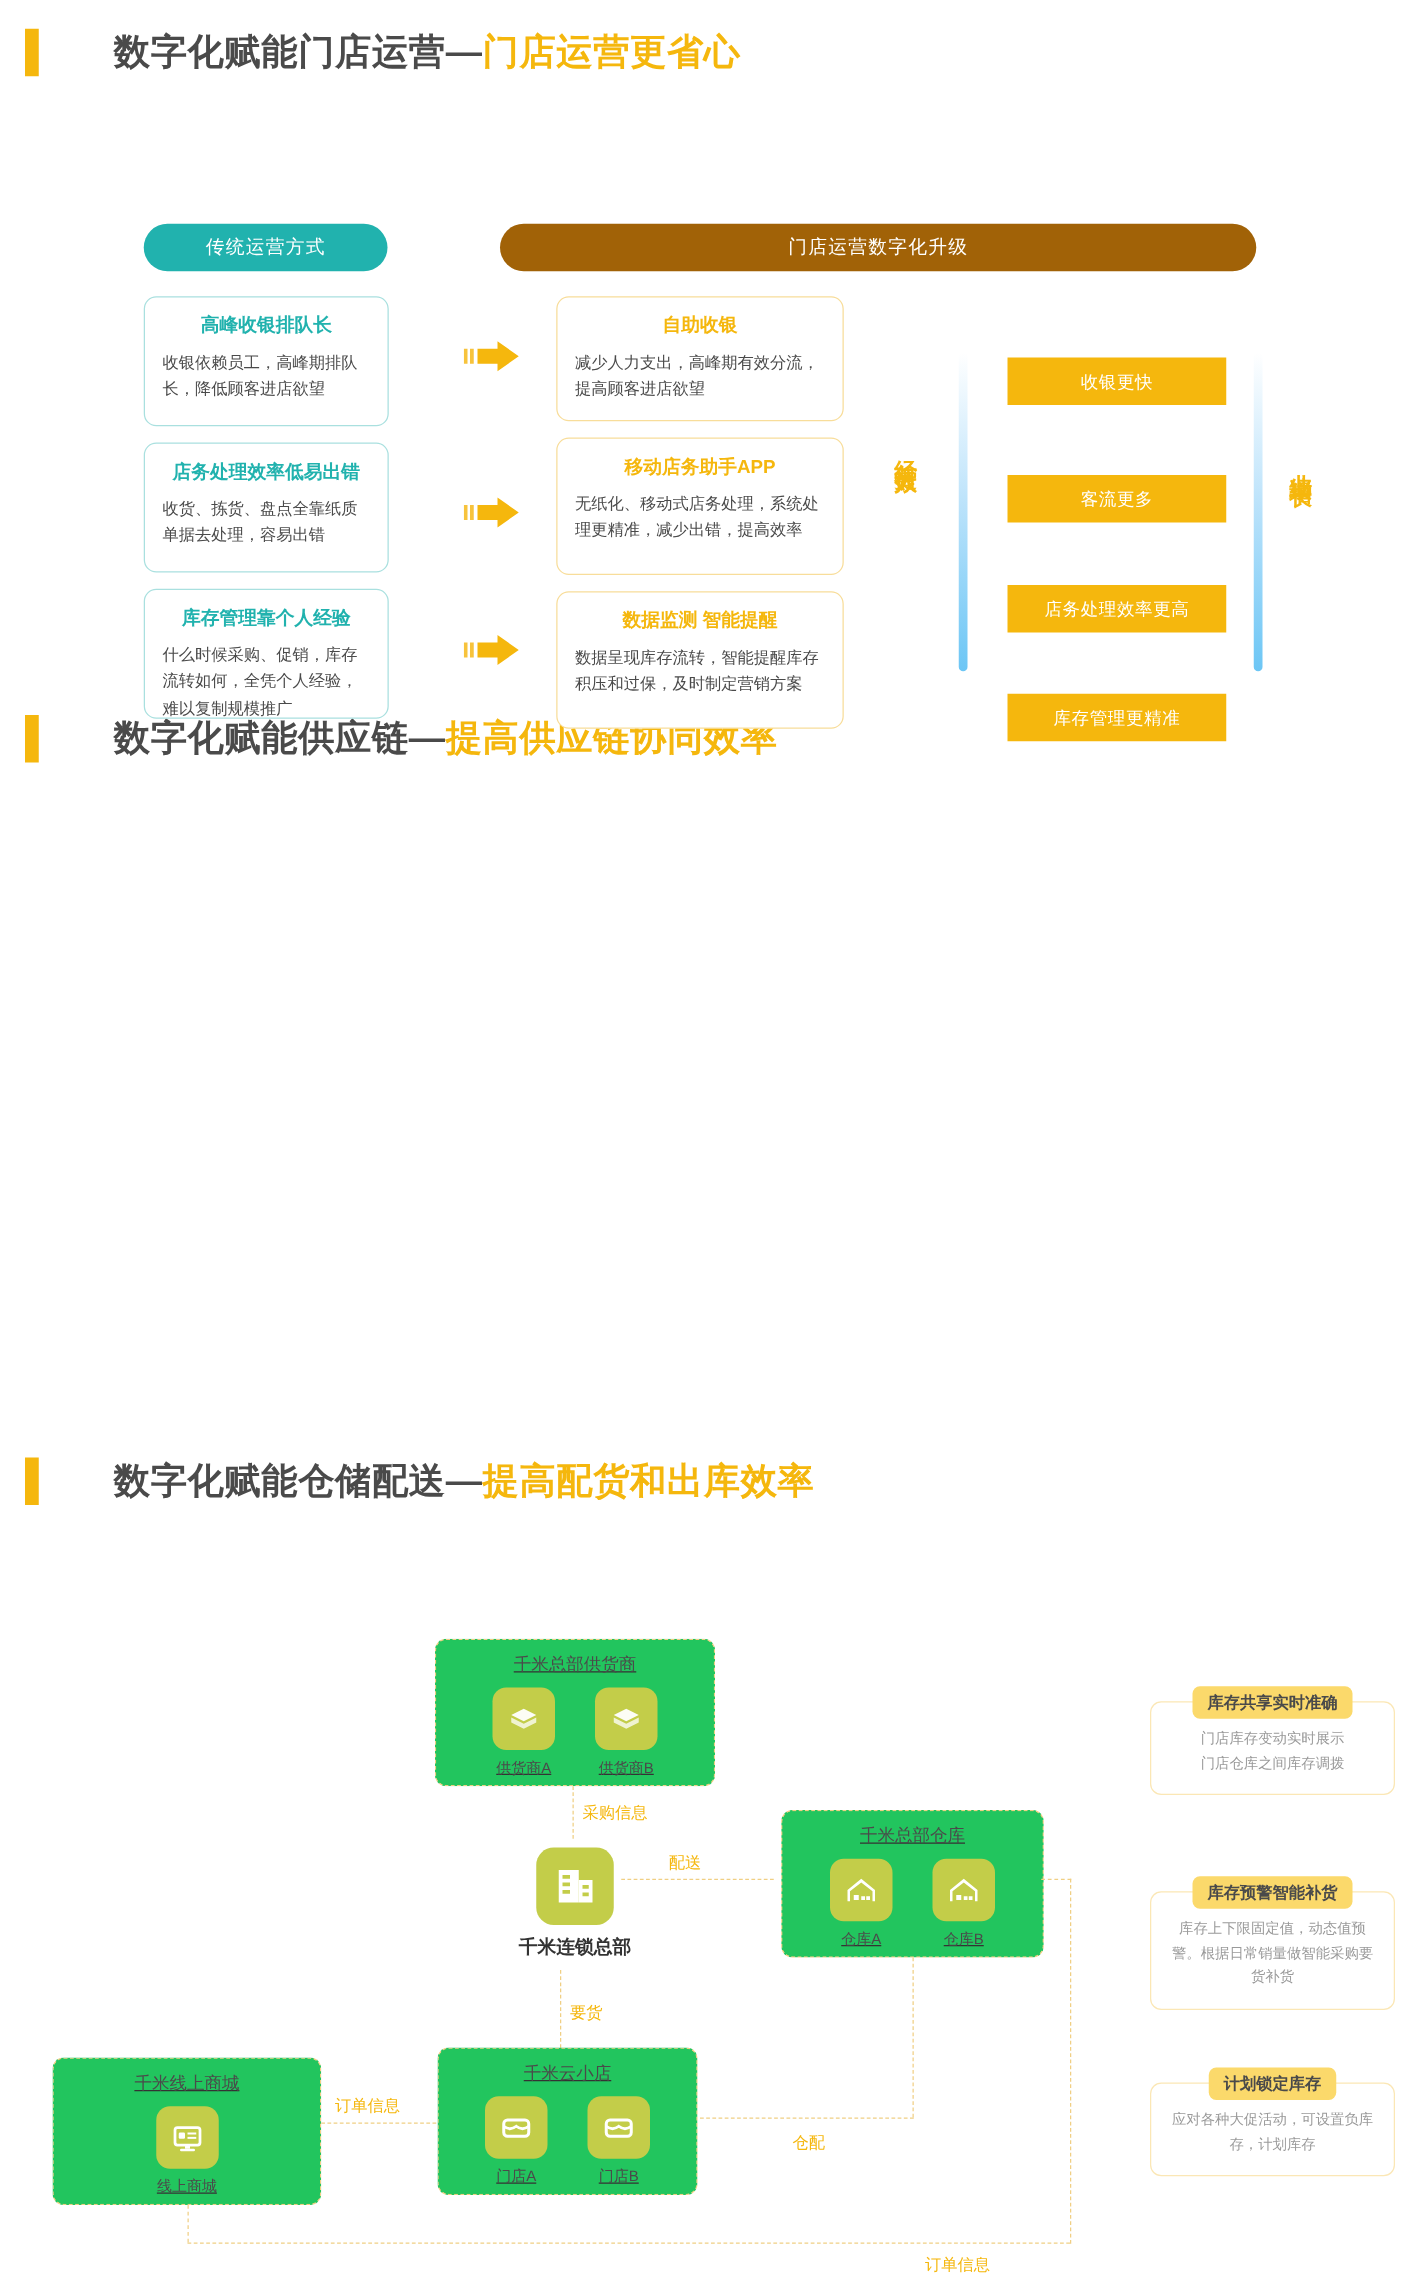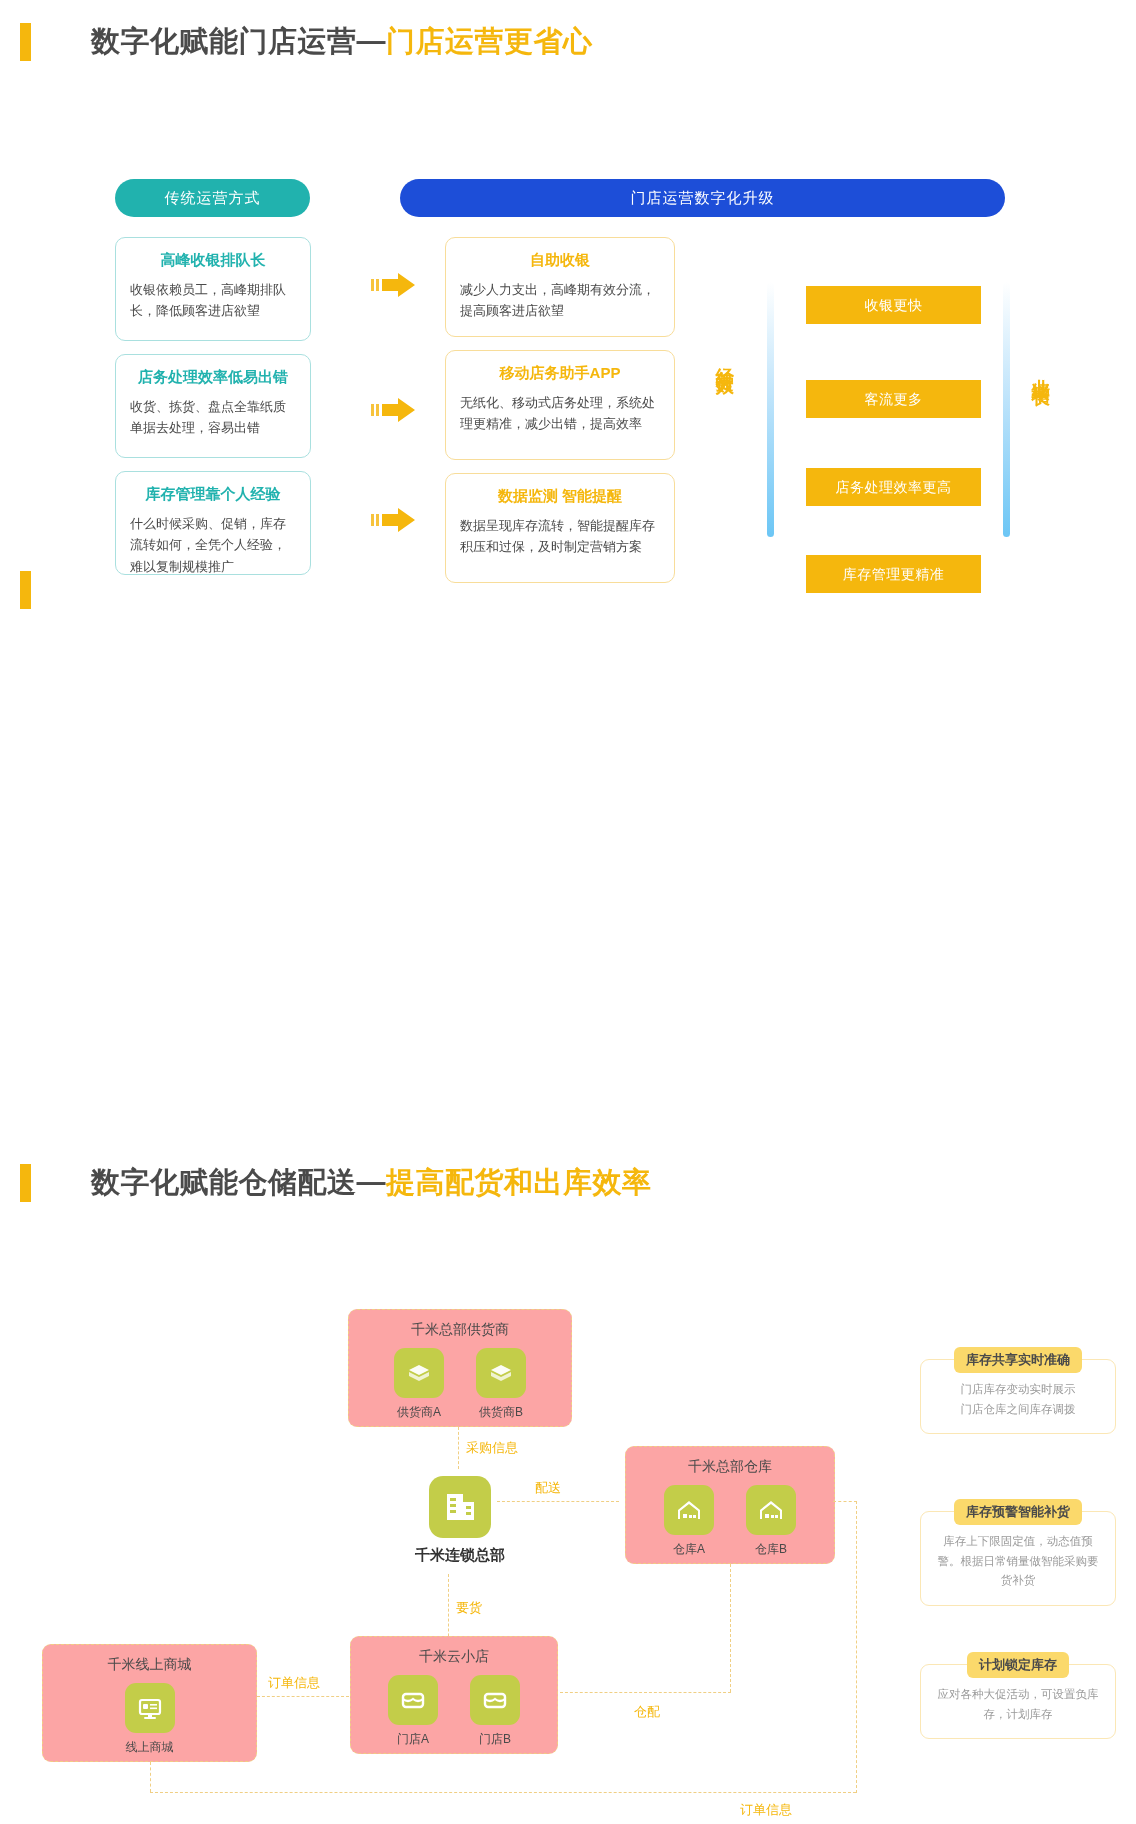"门店运营数字化升级" .pill-gold { background: #1d4ed8 -> #a16207 }
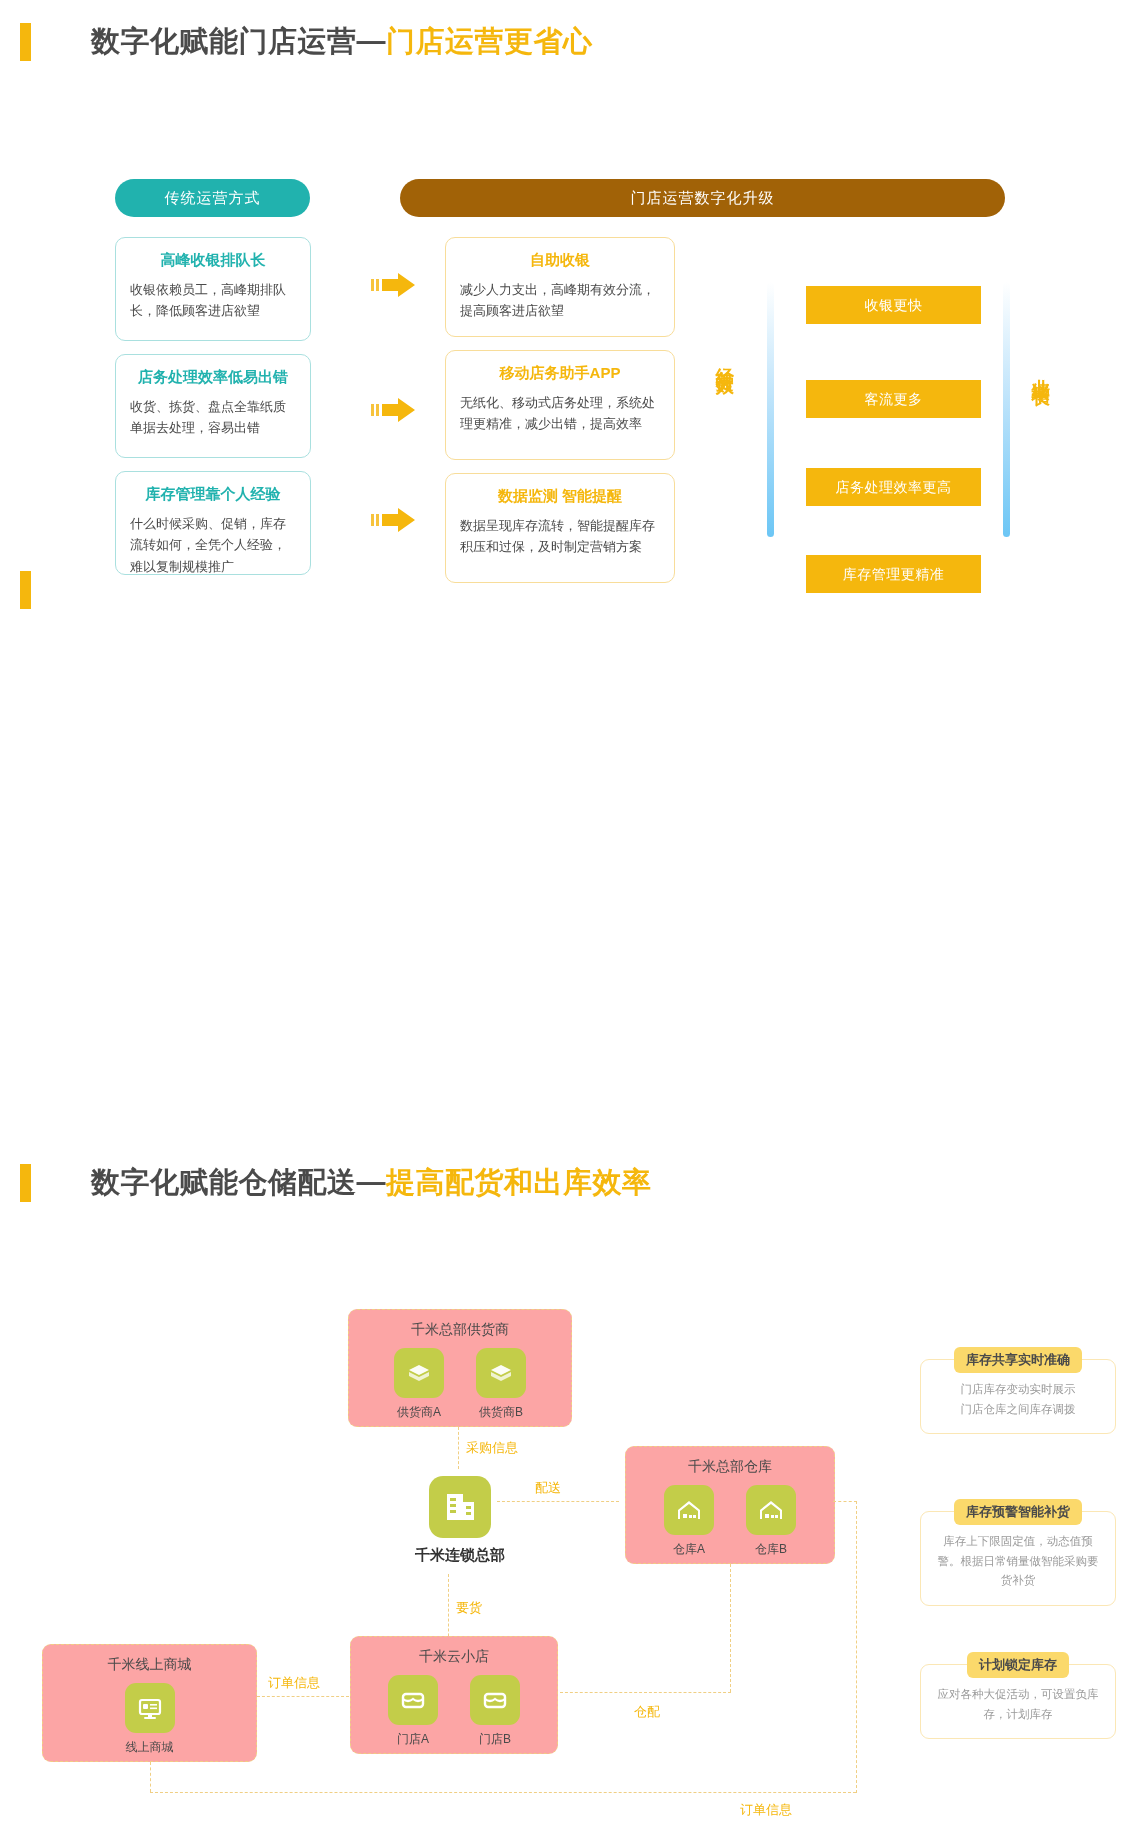"数字化赋能供应链—提高供应链协同效率" div.head-text { html: none -> <div> <span>数字化赋能供应链—</span><span>提高供应链协同效率</span> </div> }
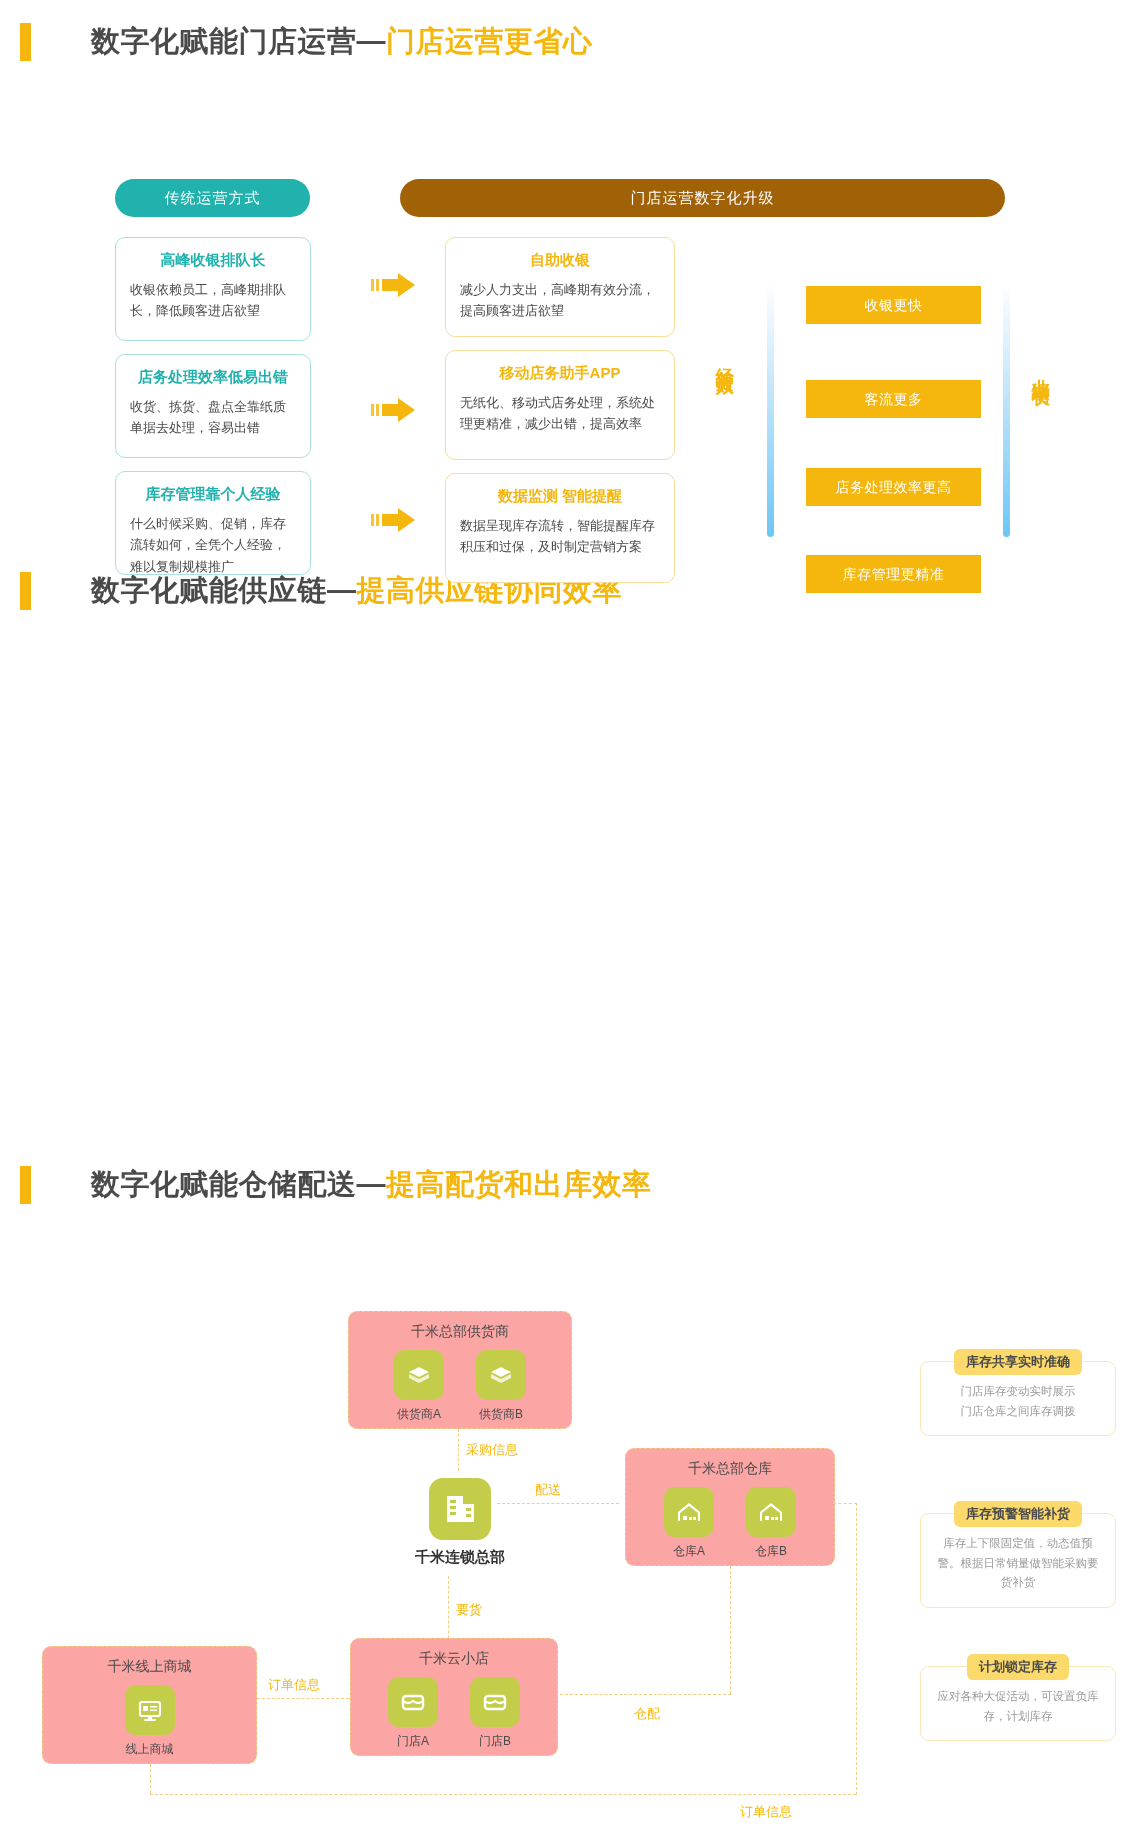"千米总部供货商" .dash-box { background: #fca5a5 -> #22c55e; text-decoration: none -> underline }
